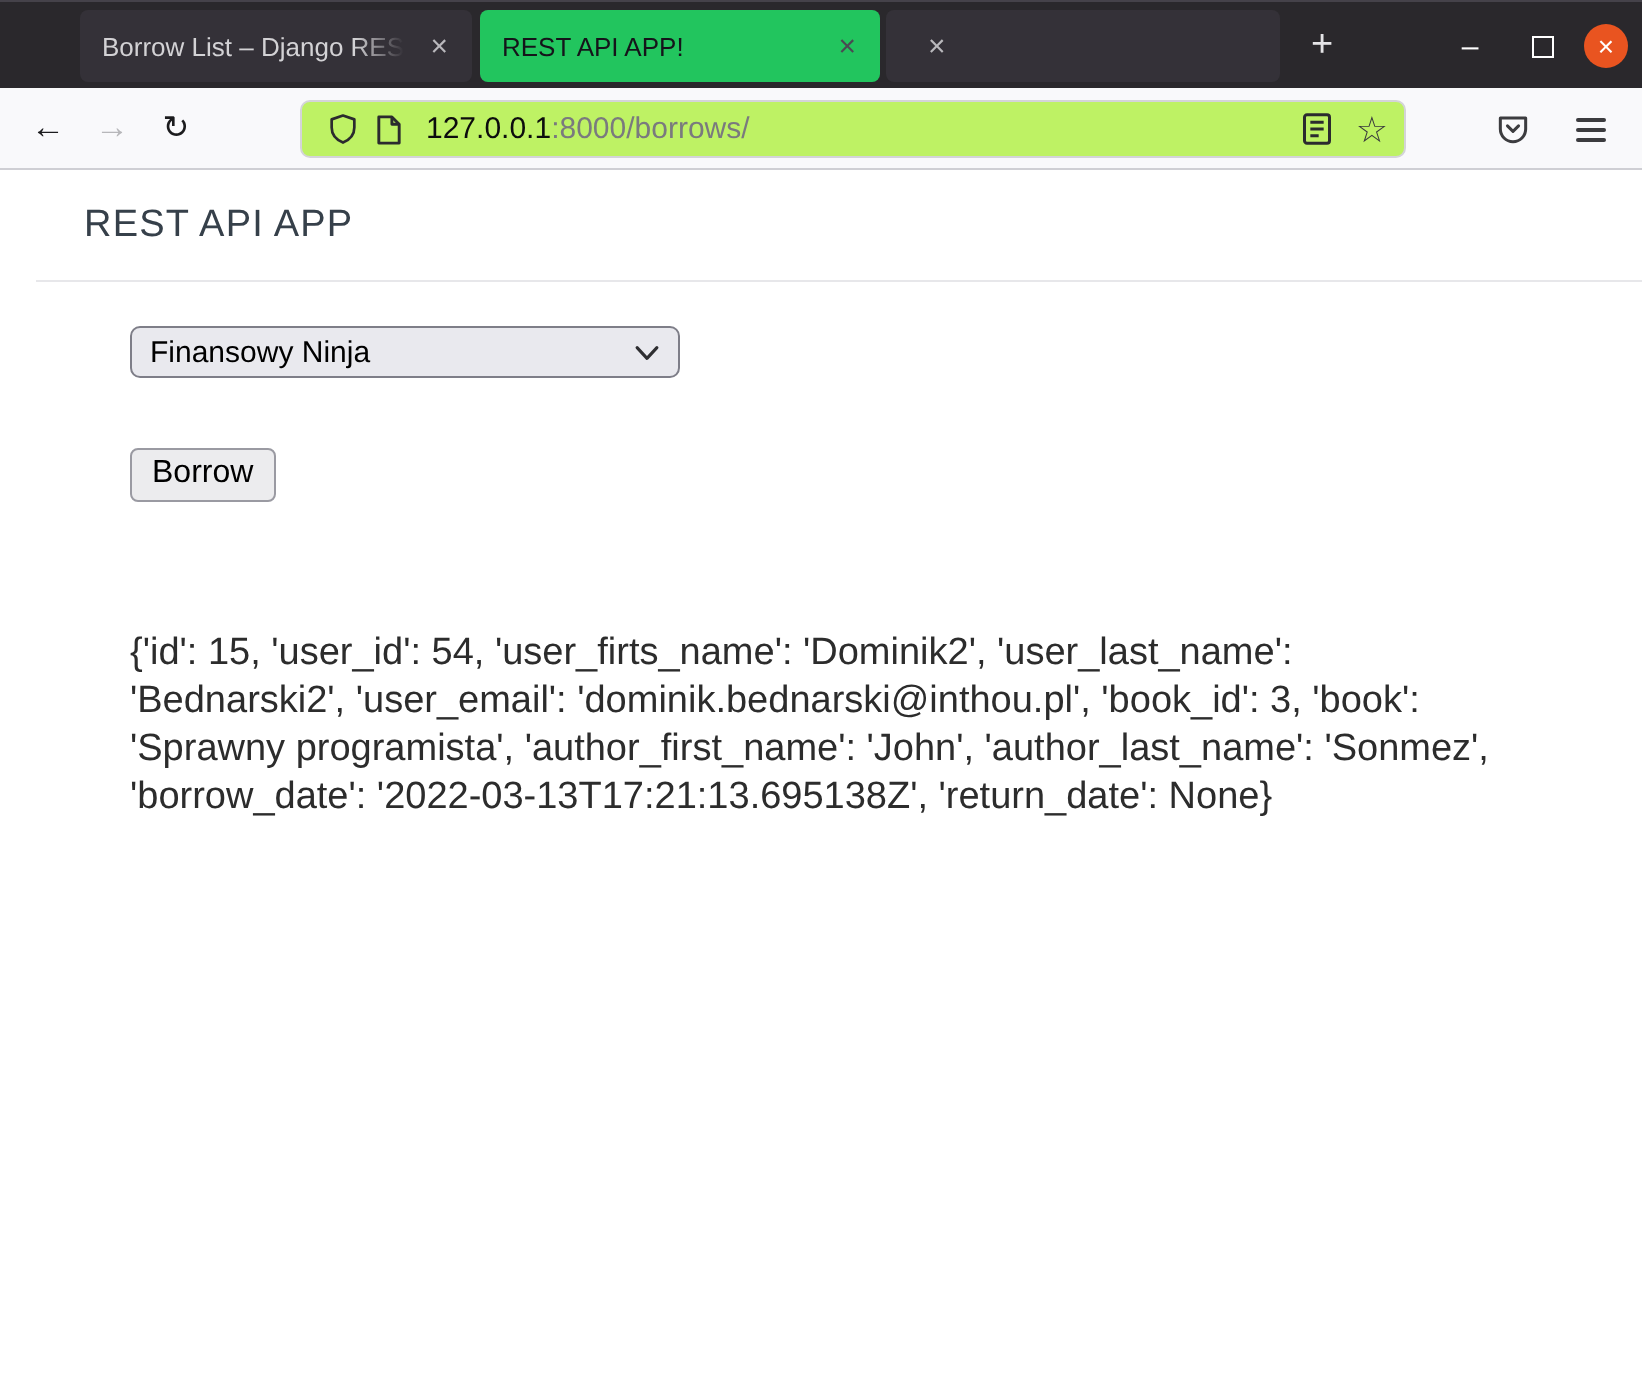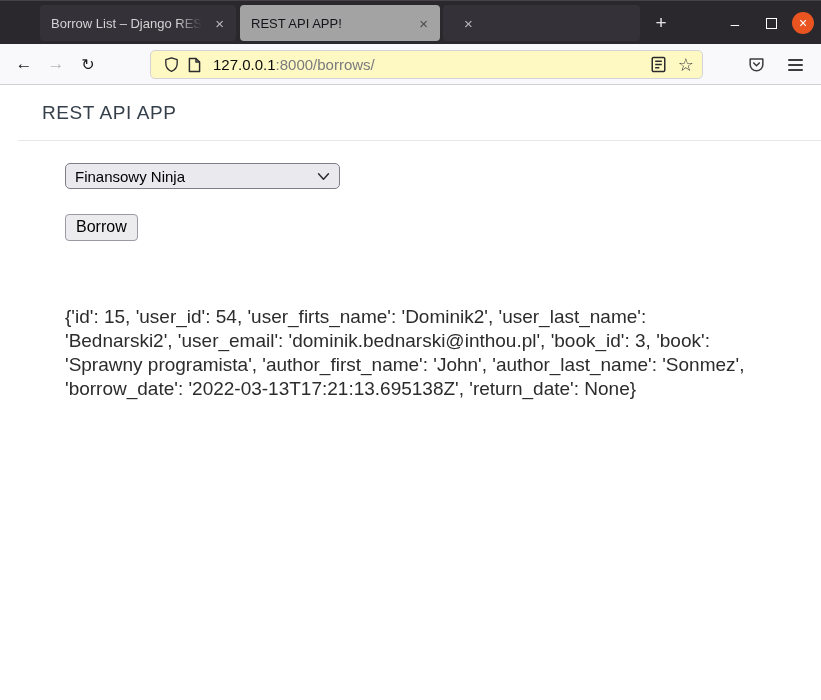"REST API APP!" .tab-active { background: #a3a3a3 -> #22c55e }
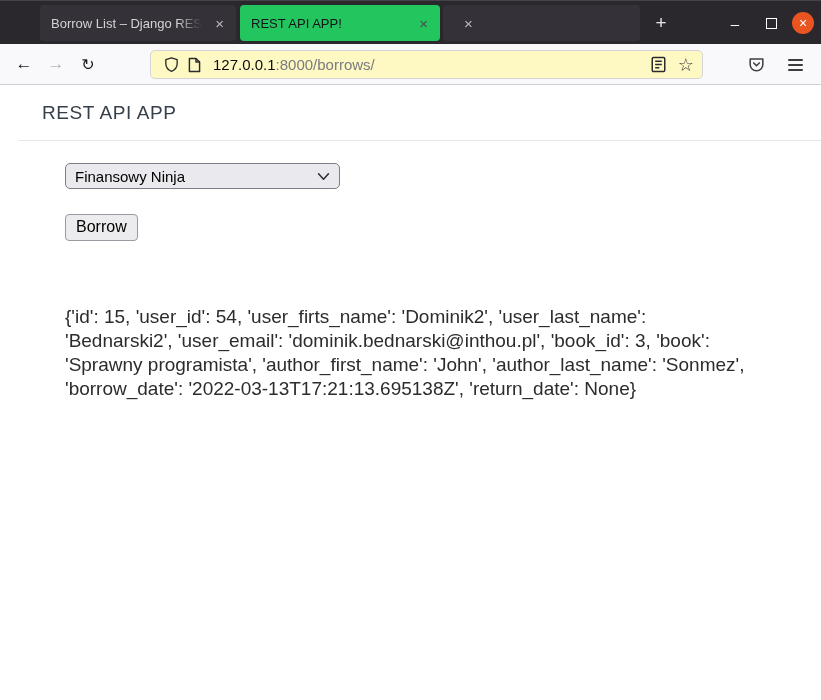"127.0.0.1:8000/borrows/" .urlbar { background: #fef9c3 -> #bef264 }
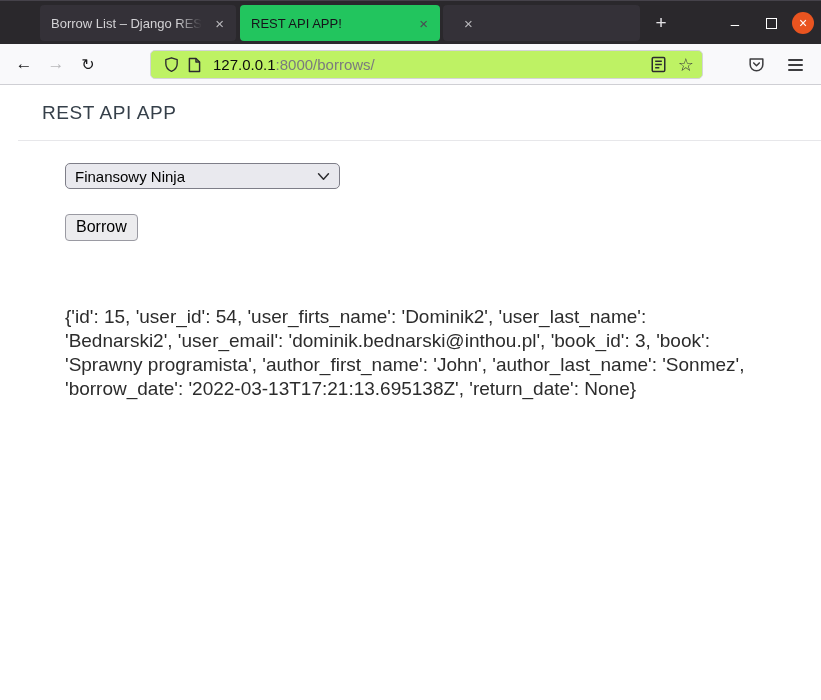"Finansowy Ninja" .select { margin-bottom: 25px -> 35px }
